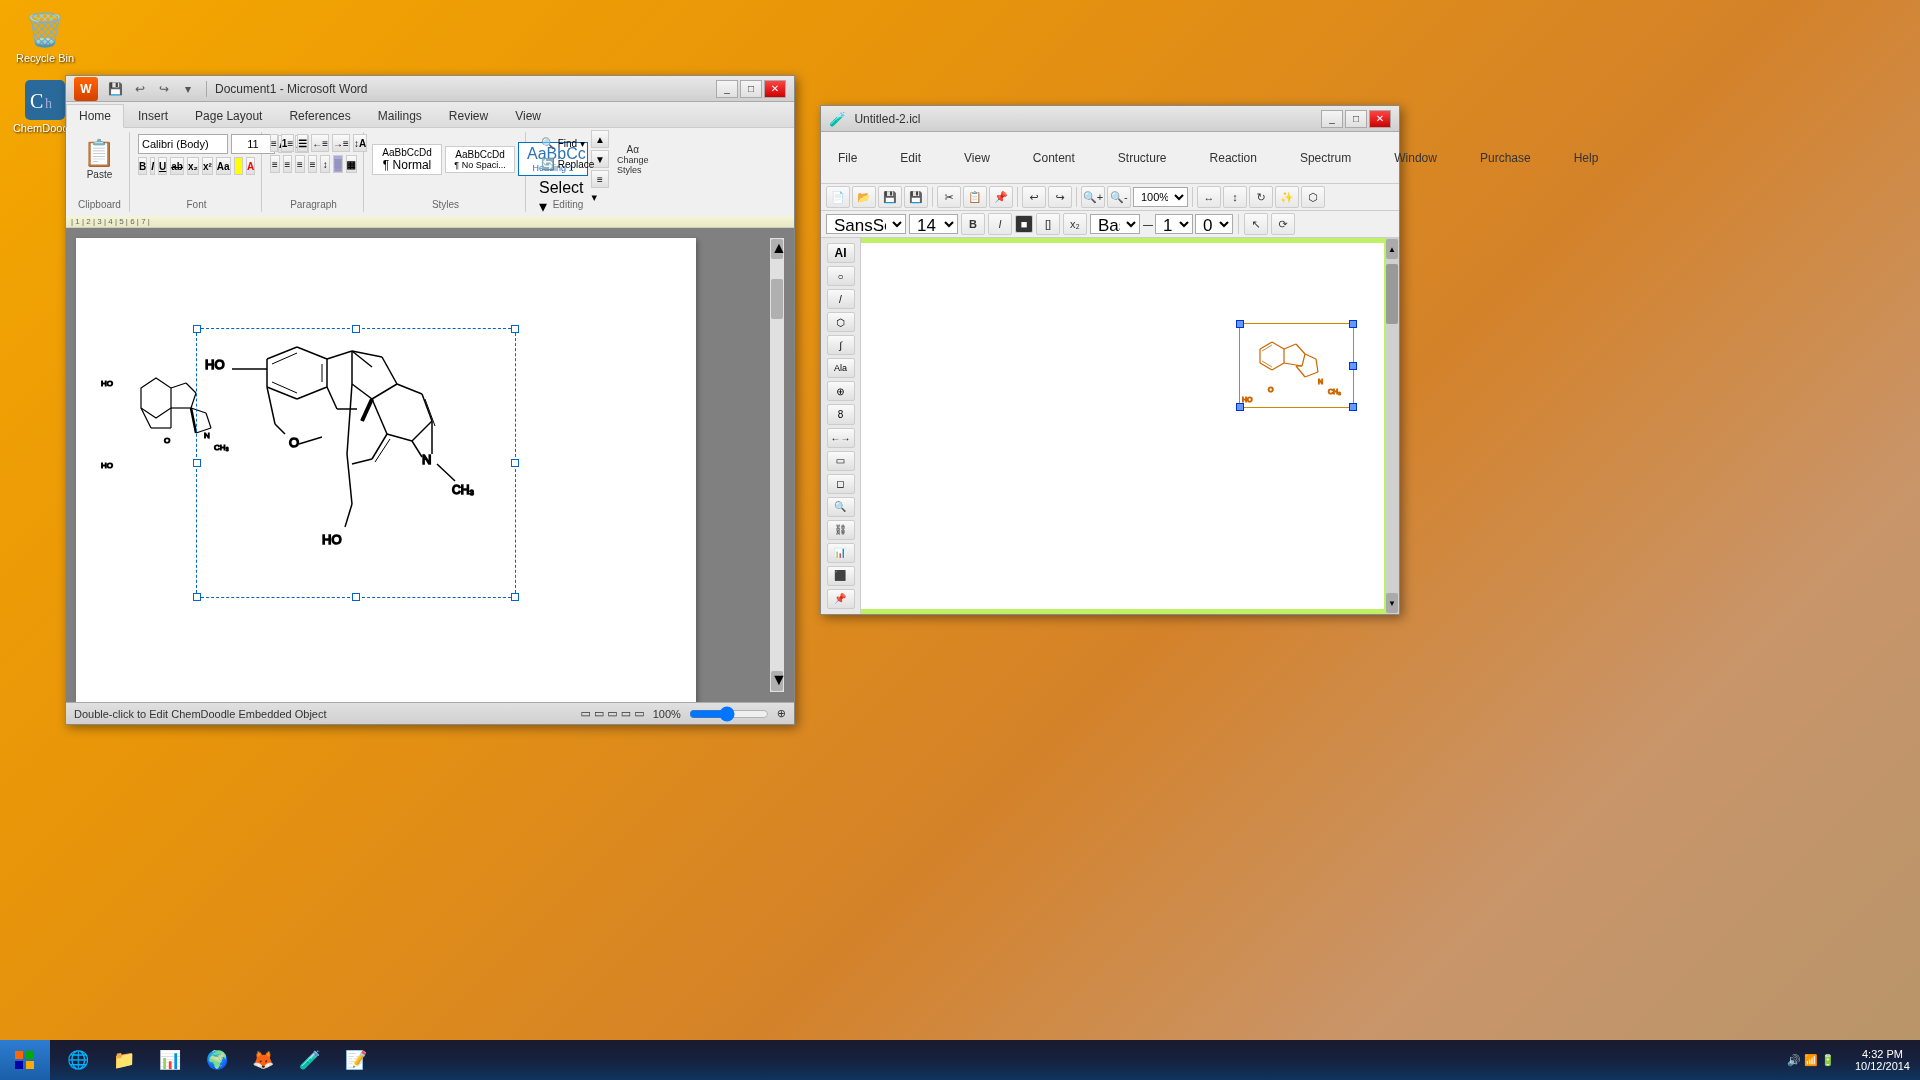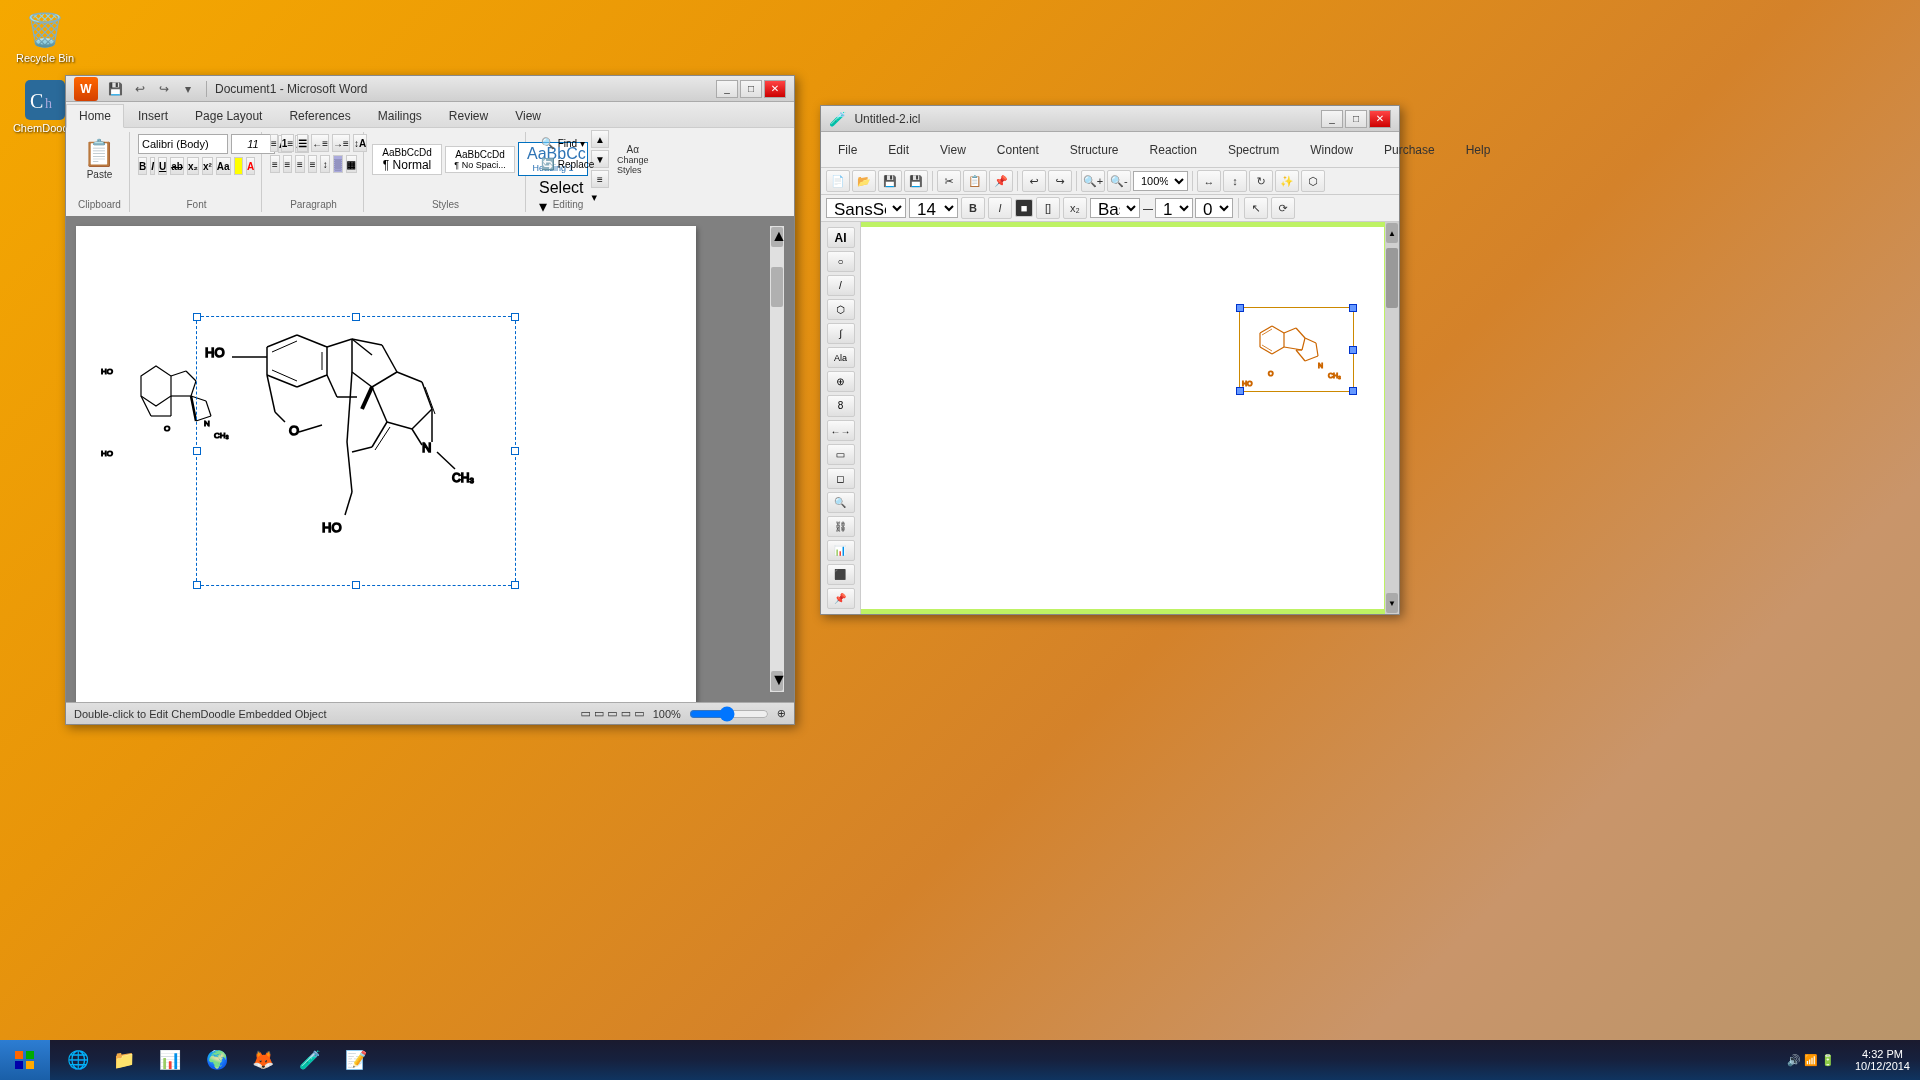"11" input.font-size-box { font-style: italic -> none }
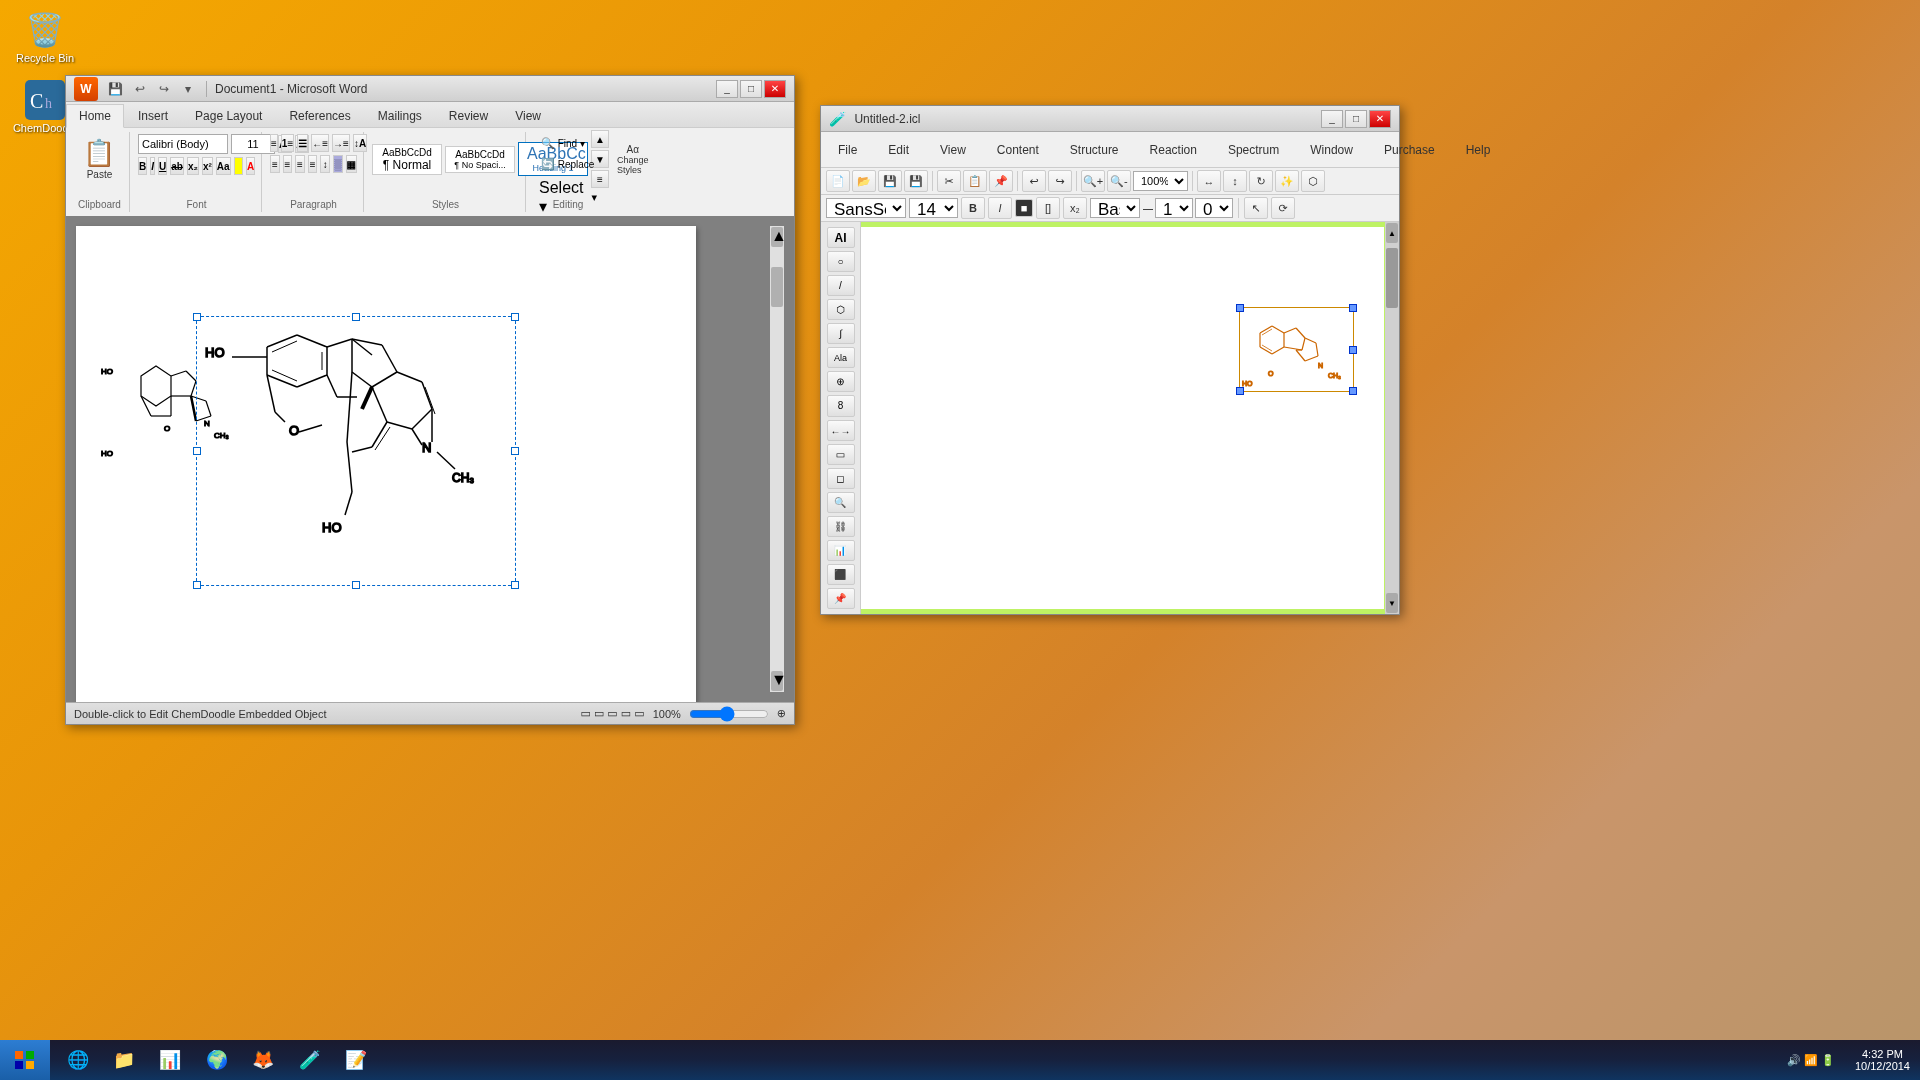"File" div { gap: 4px -> 16px; padding: 6px 4px -> 14px 4px }
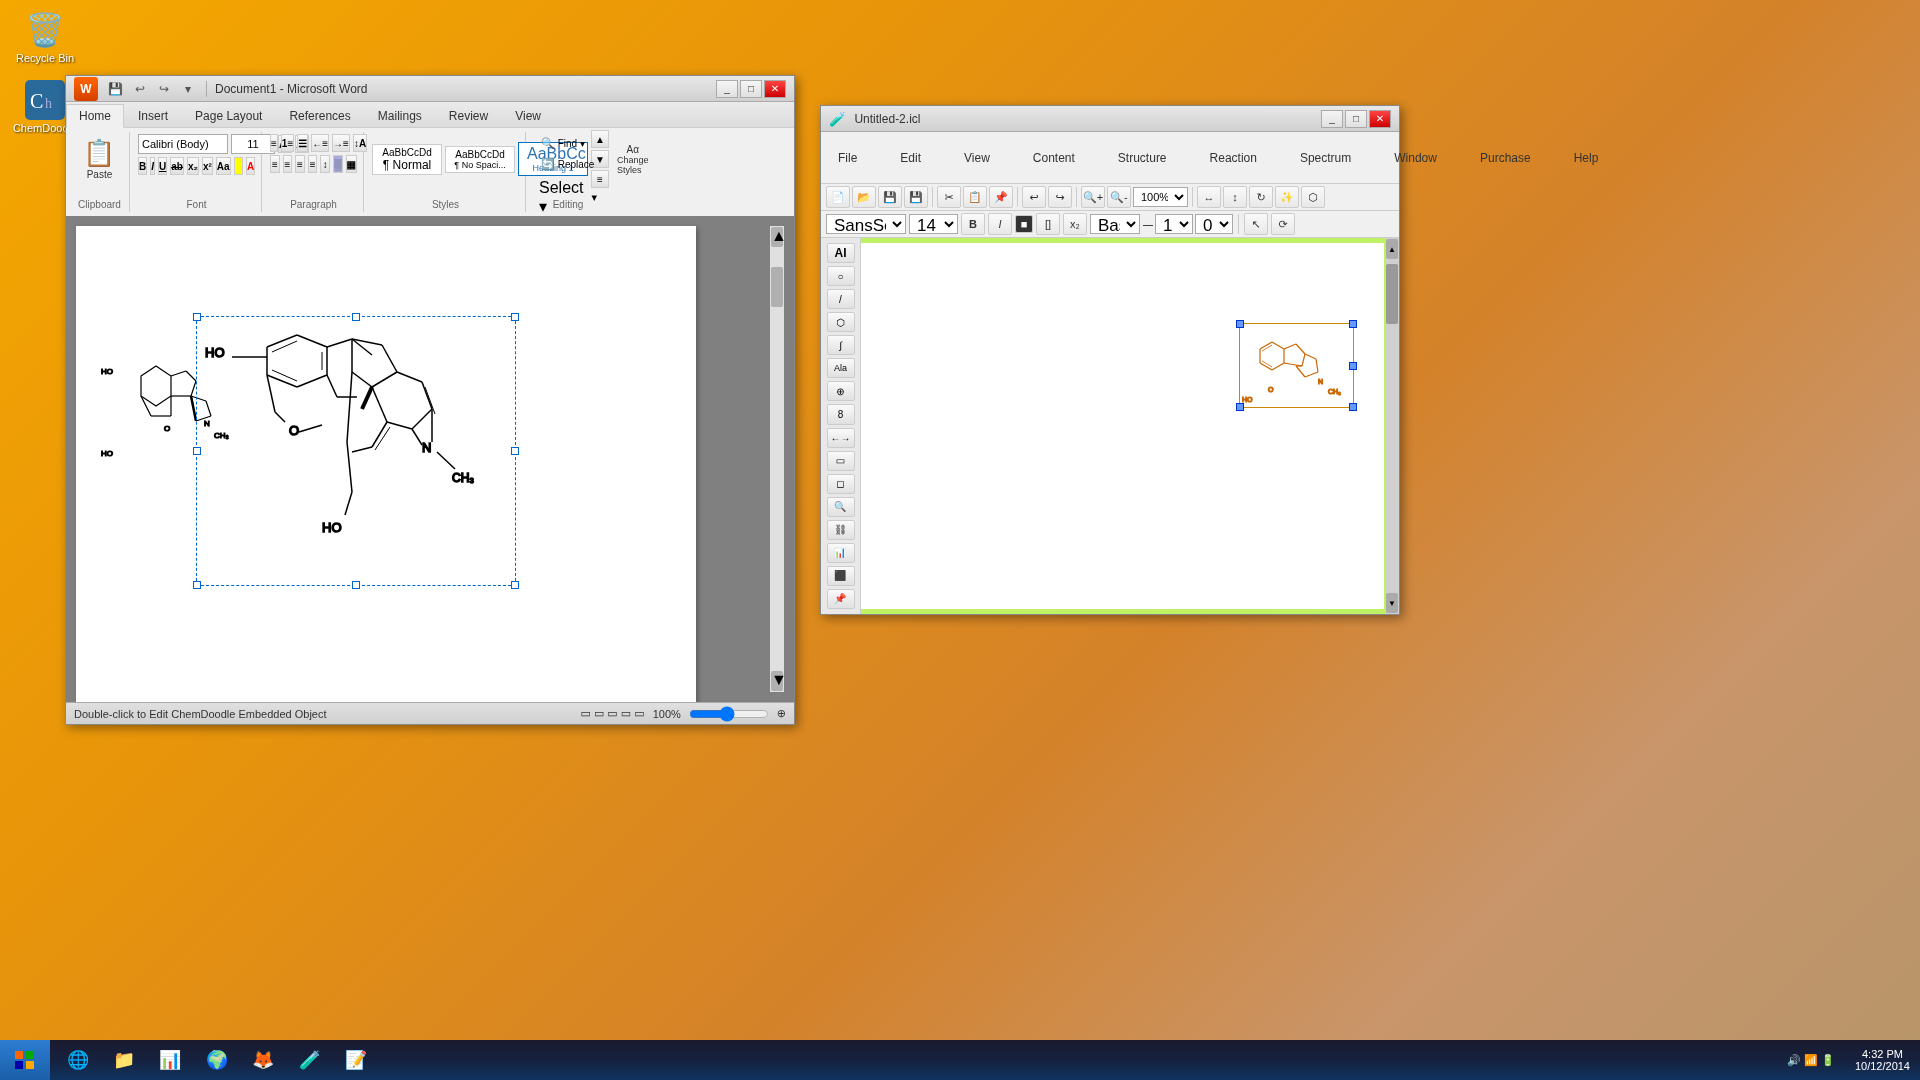"| 1 | 2 |" div.ruler { html: none -> <div> <span>| 1 | 2 | 3 | 4 | 5 | 6 | 7 |</span> </div> }
